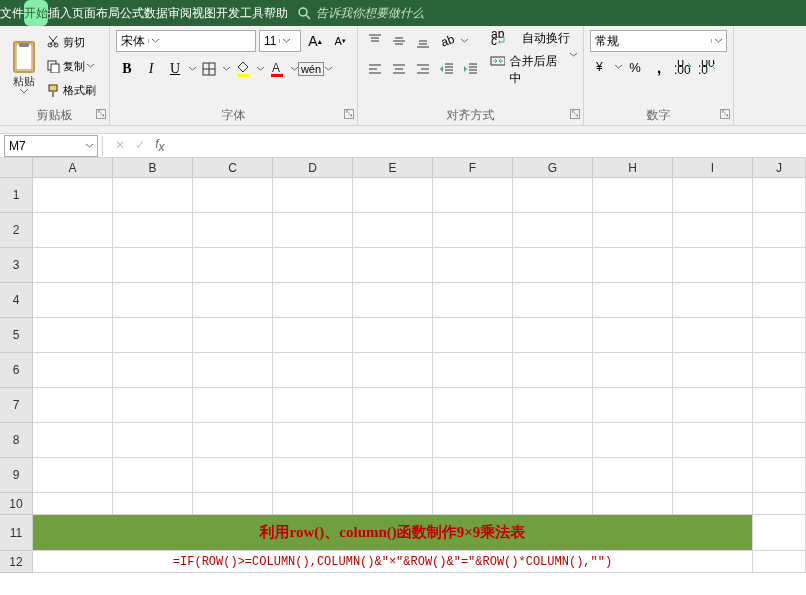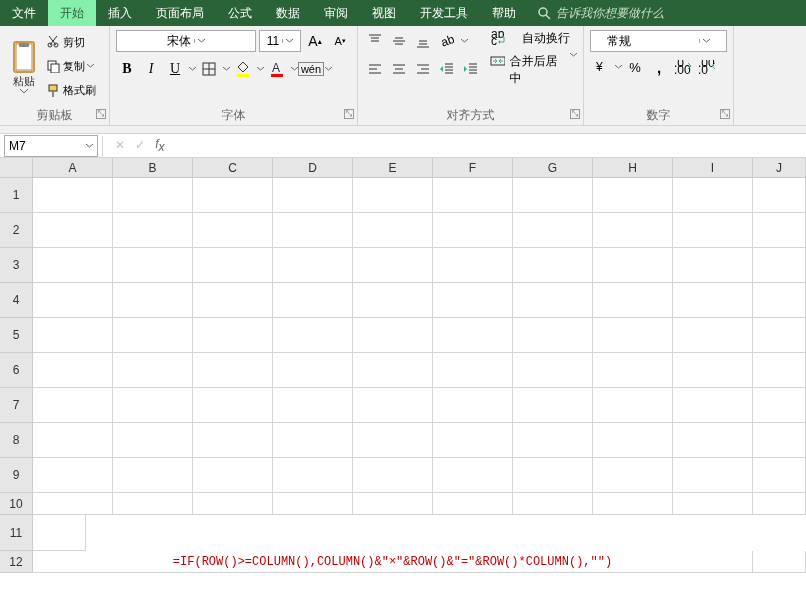"文件" .menubar .tab { border-radius: none -> 6px; padding: 0 12px -> 0 0 }
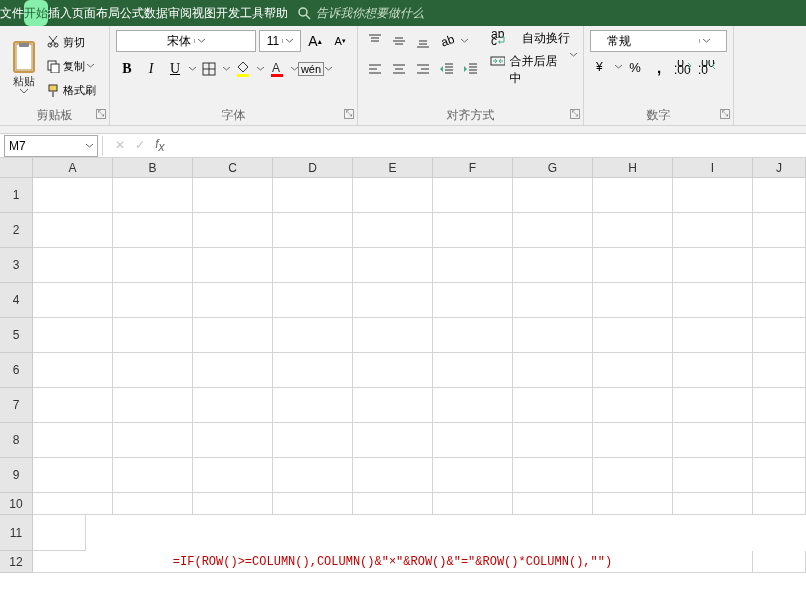"宋体" .sel { justify-content: center -> none; padding: 0 16px -> 0 4px }
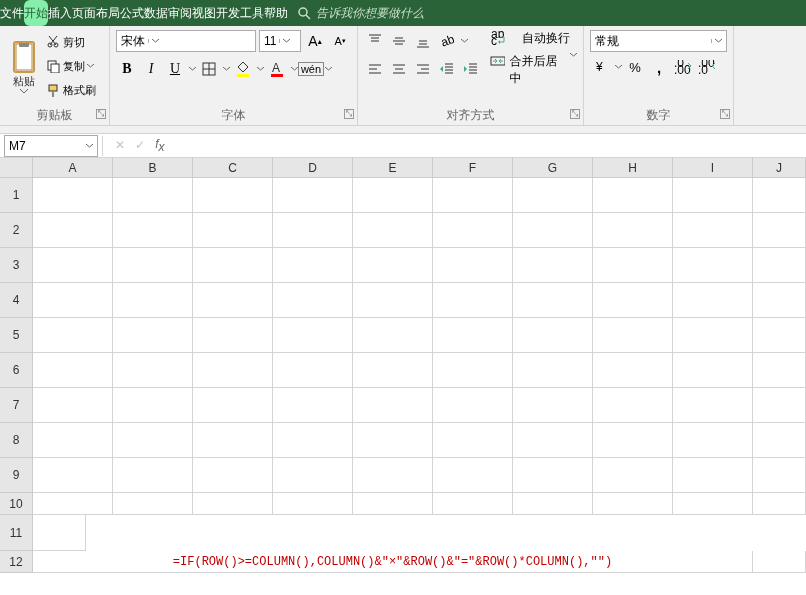"利用row()、column()函数制作9×9乘法表" div.cell { html: none -> <div>利用row()、column()函数制作9×9乘法表</div> }
